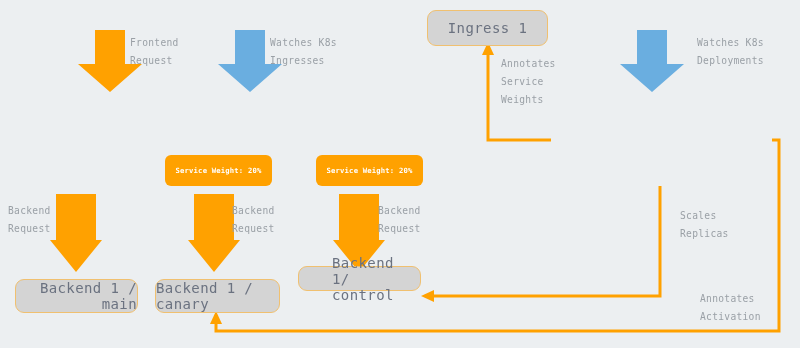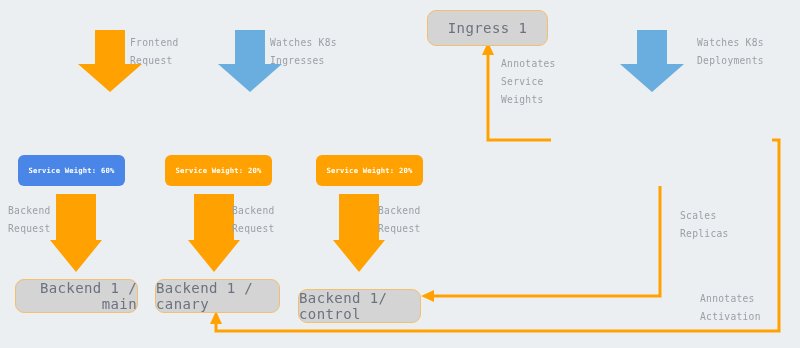"Service Weight: 60%" div.wbox { html: <div> <span>Service Weight: 60%</span> </div> -> none }
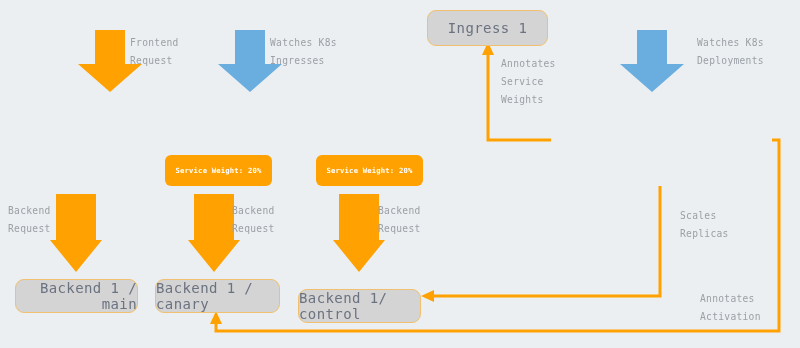"Backend 1/ control" div.box { height: 34px -> 25px; padding-left: none -> 33px; top: 289px -> 266px }
